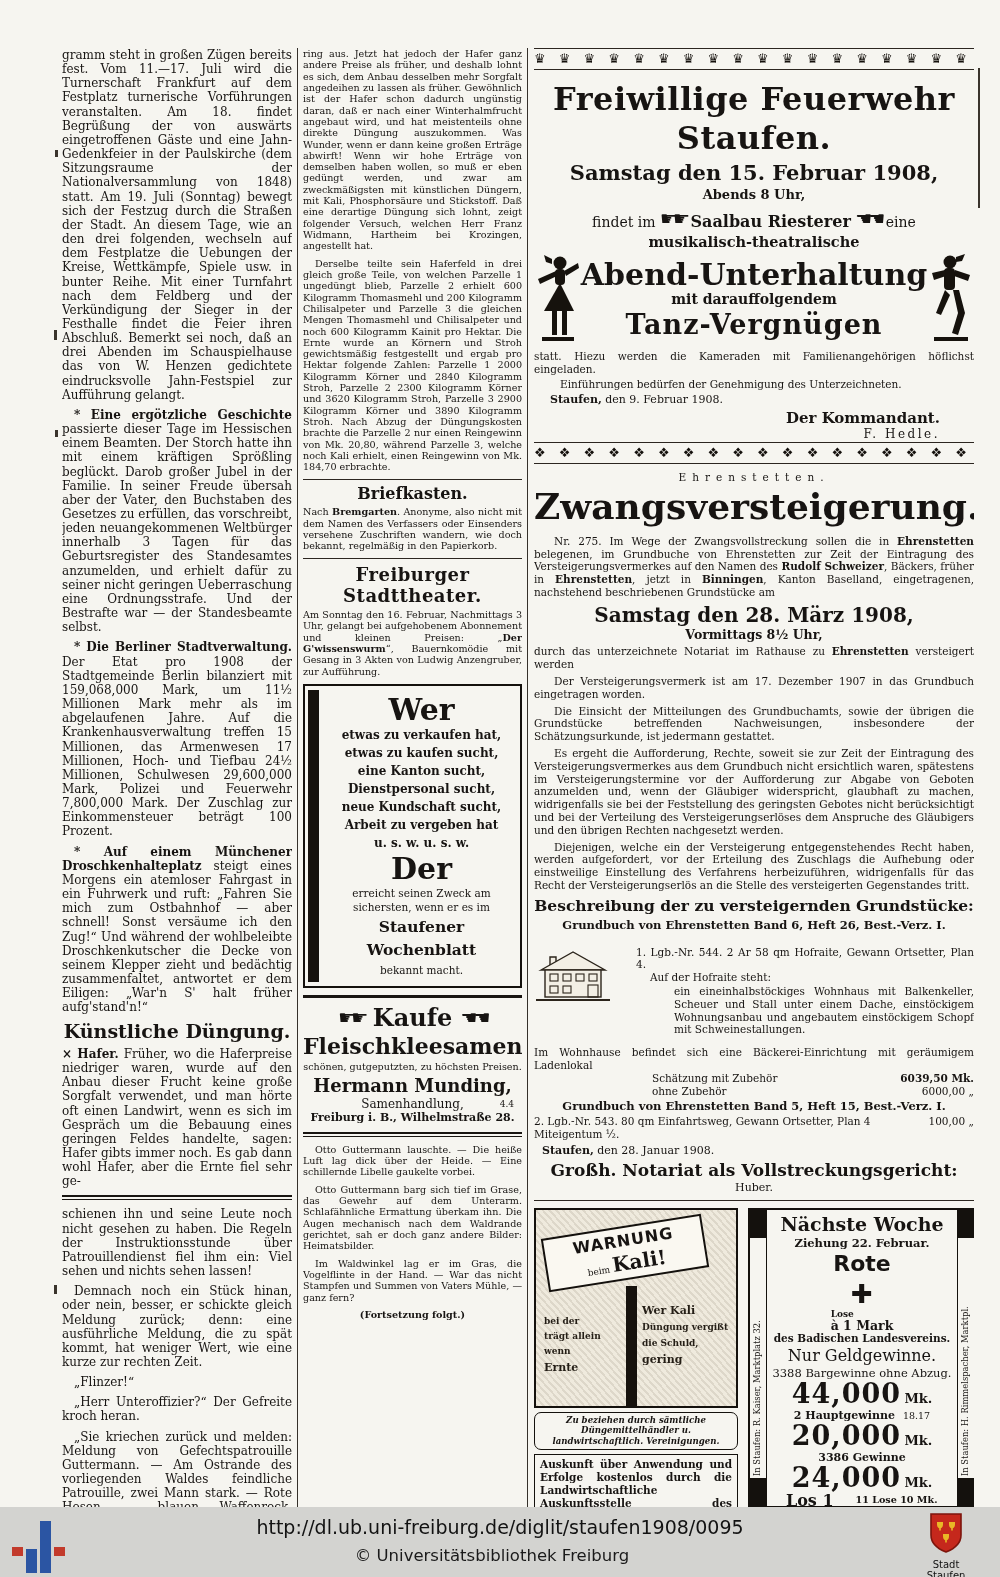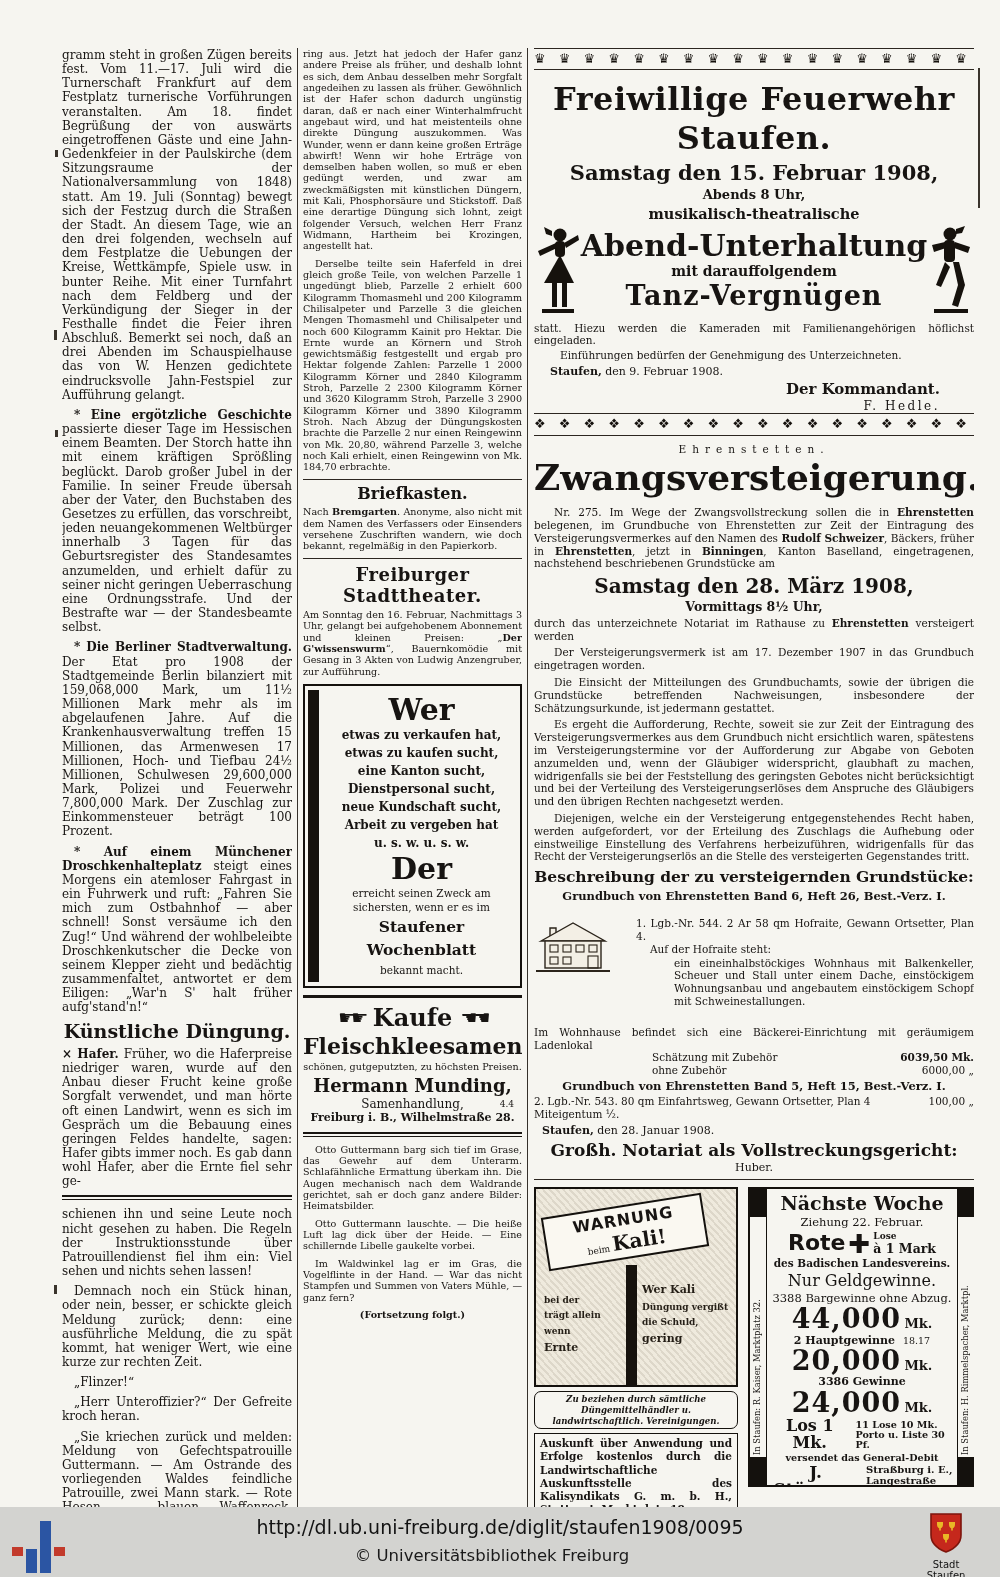"findet im Saalbau Riesterer eine" div.fw-venue { html: none -> <div> <span>findet im</span> <span></span> <span>Saalbau Riesterer</span> <span></span> <span>eine</span> </div> }
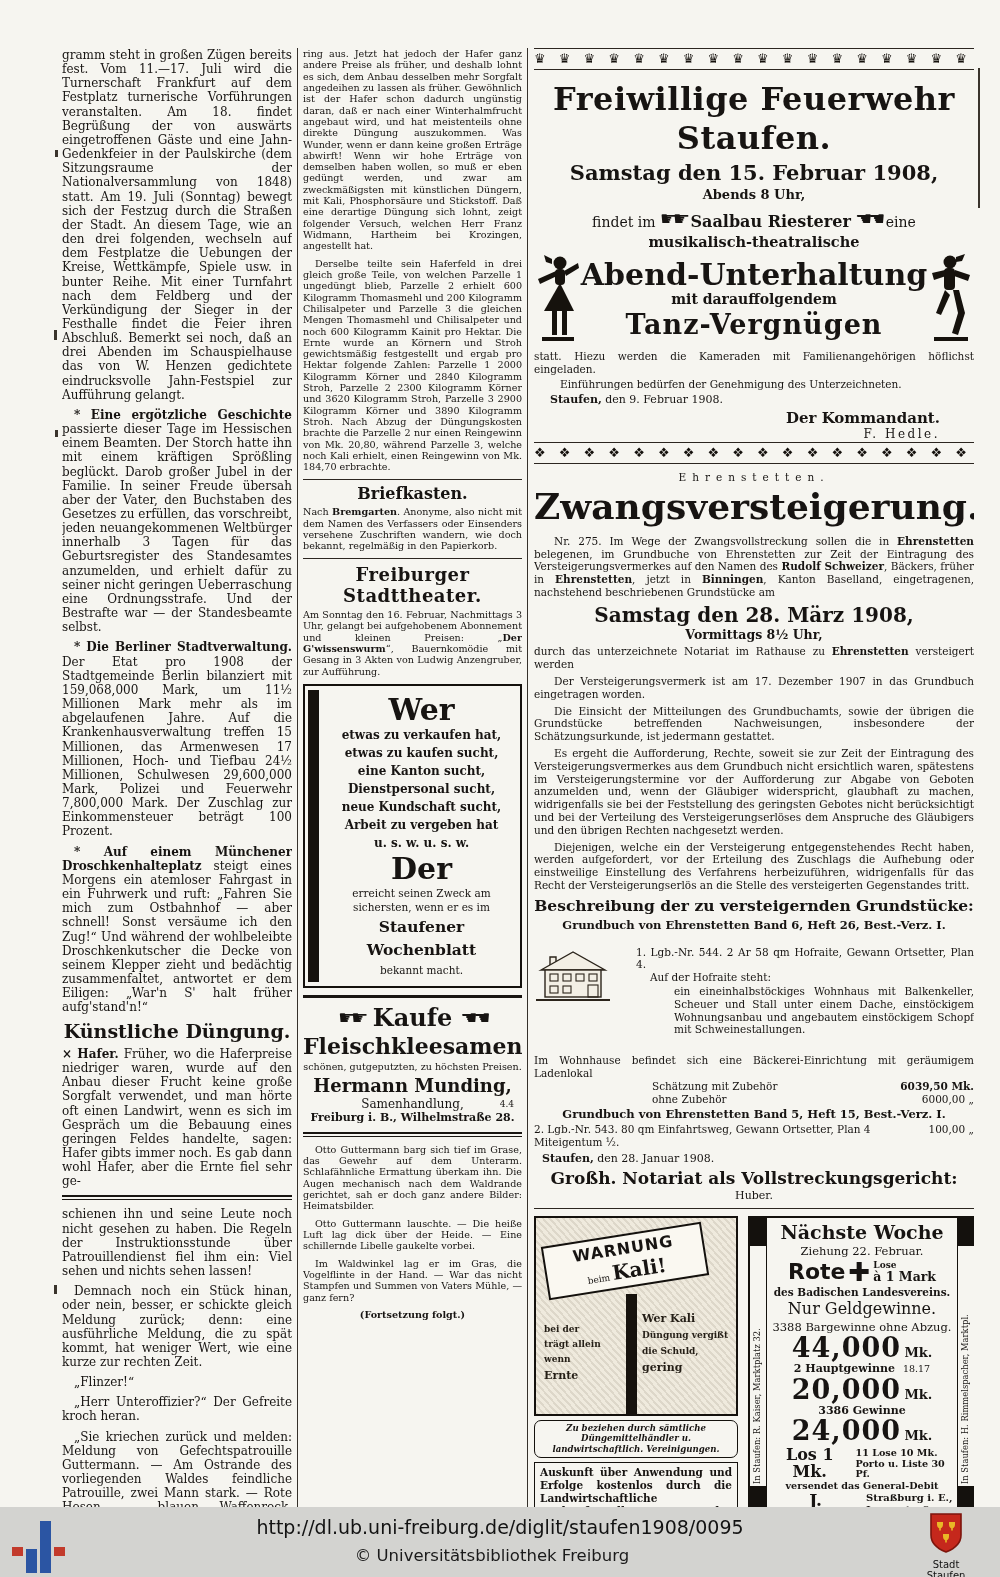"Im Wohnhause befindet sich eine" div { margin-top: 18px -> 10px }
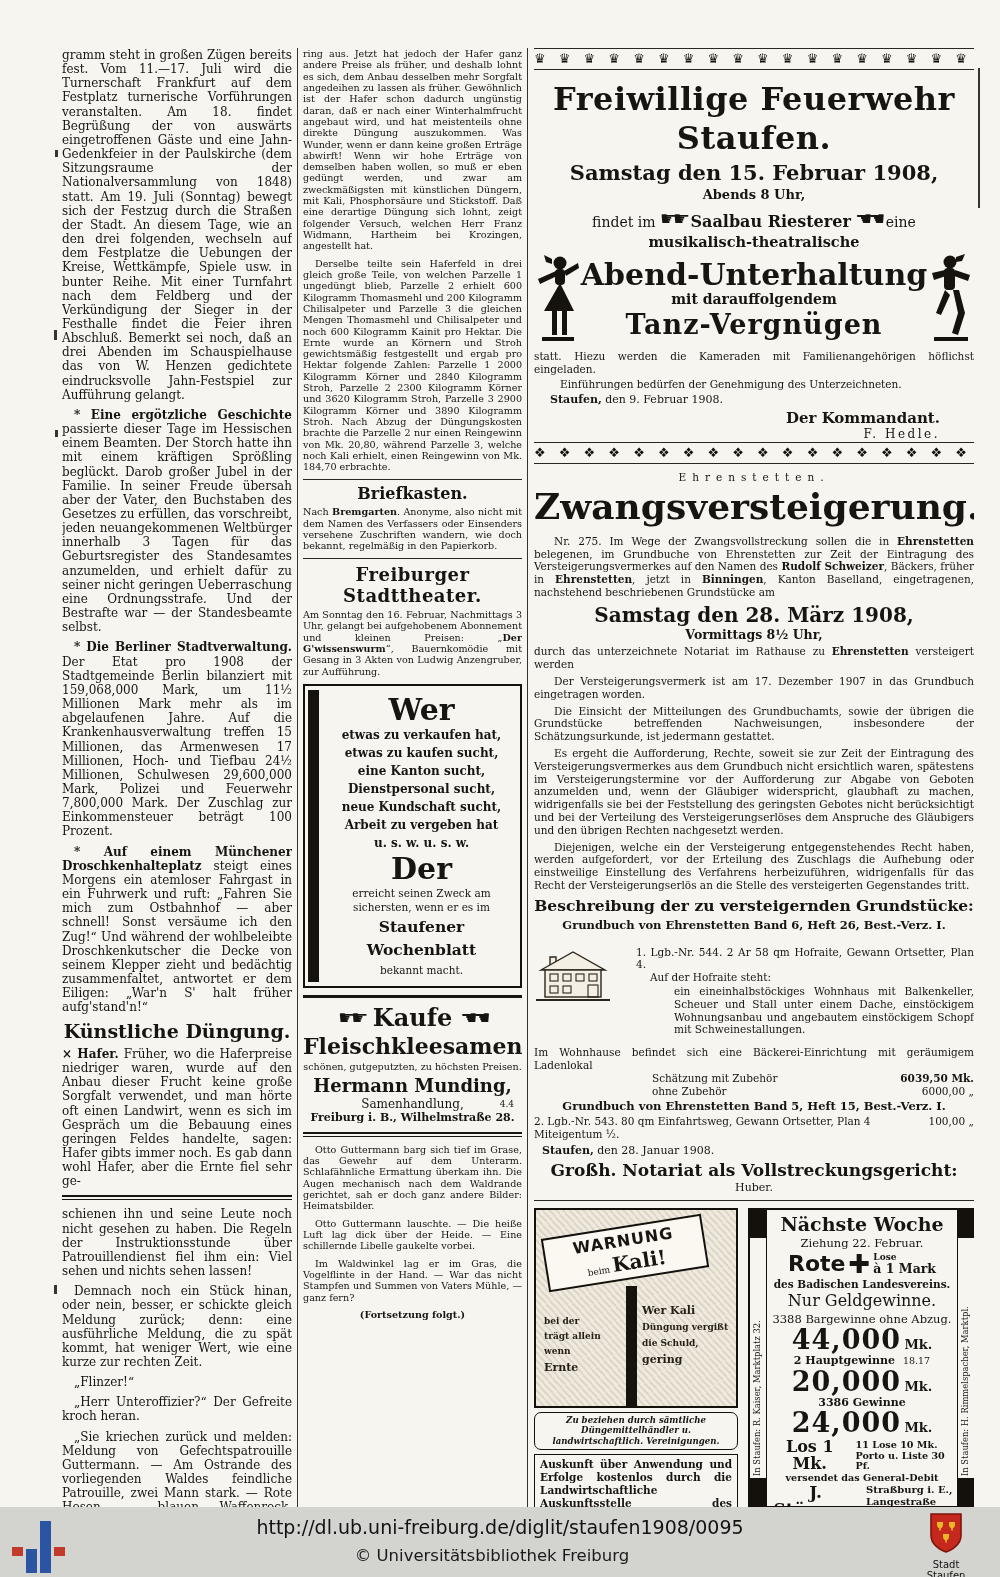"Otto Guttermann barg sich tief" p.art { order: before "Otto Guttermann lauschte. — Die" -> after "Otto Guttermann lauschte. — Die" }
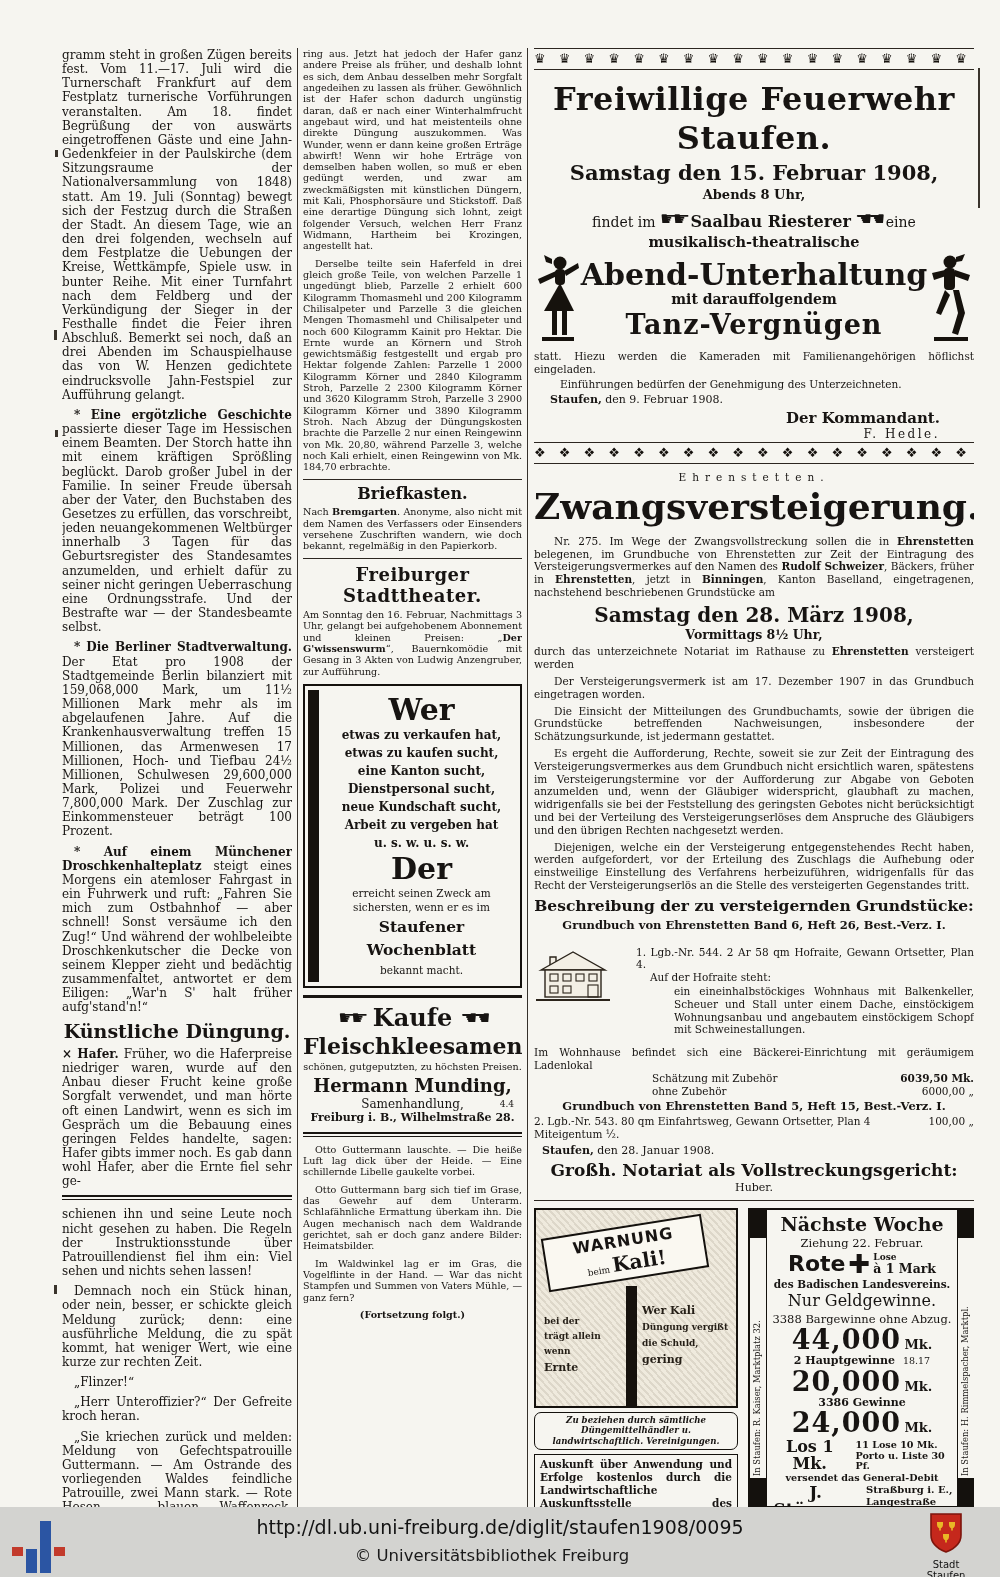"Ziehung 22. Februar." .lt2 { font-weight: normal -> bold }
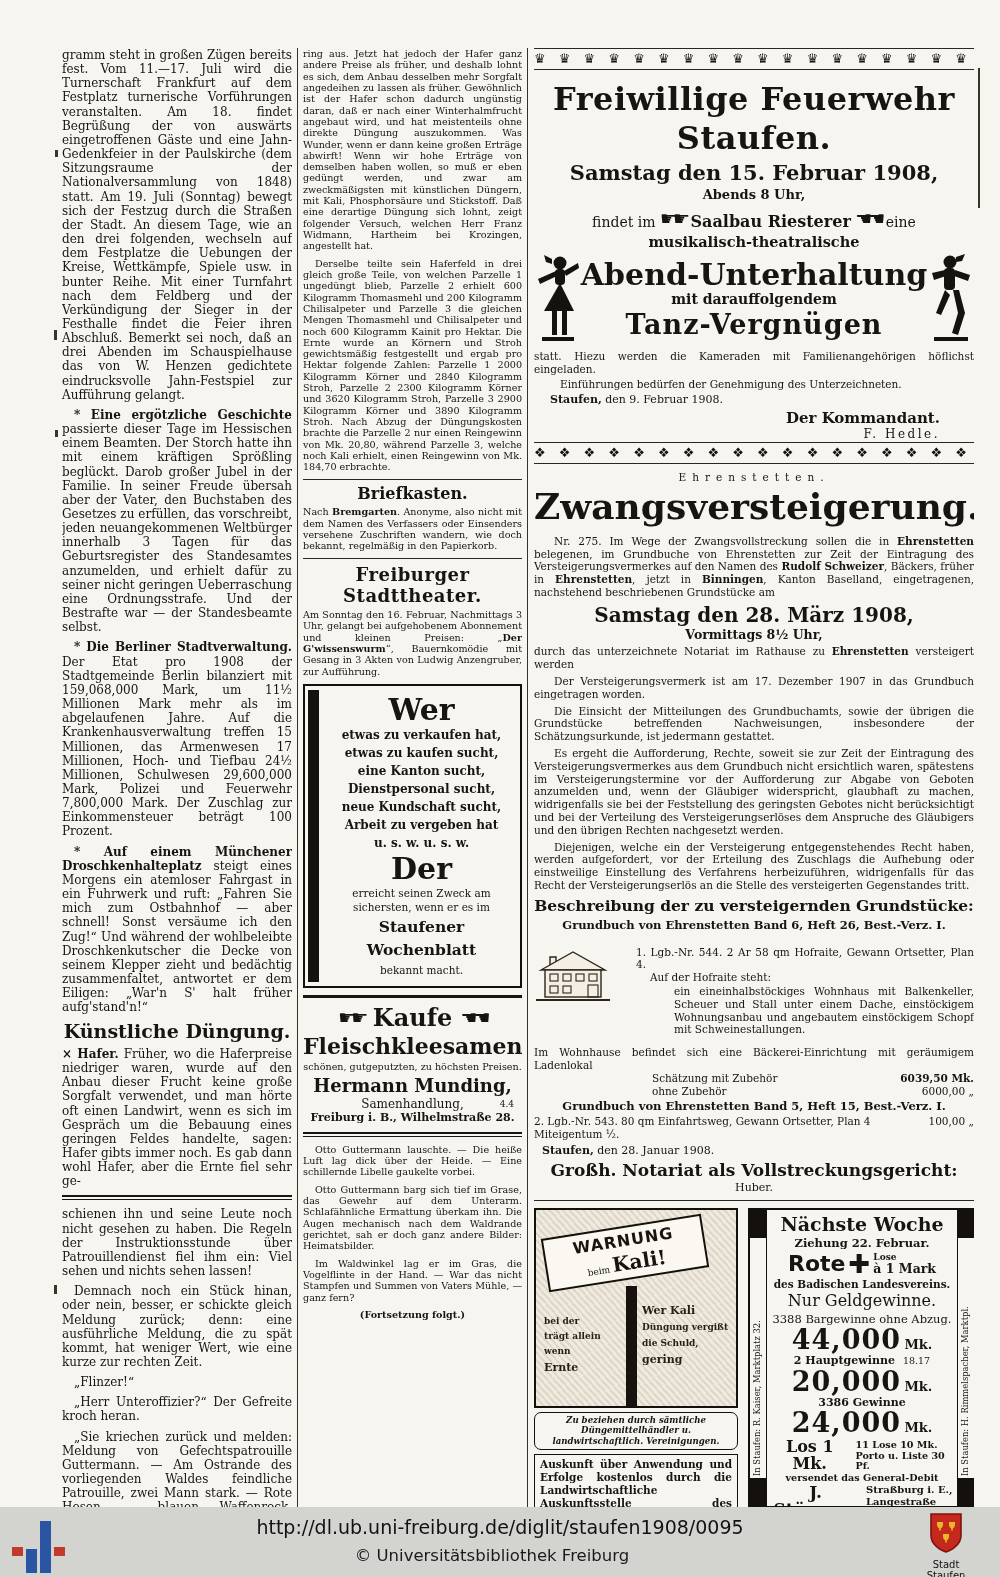"Rote" .lt-rote-row { flex-direction: none -> column }
